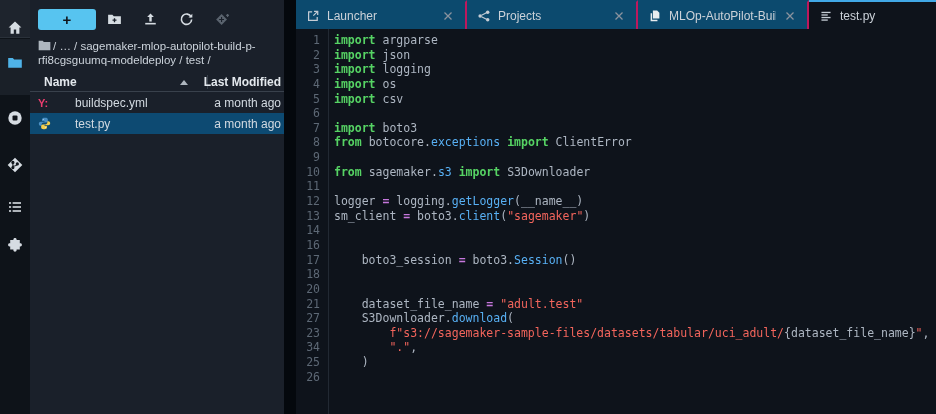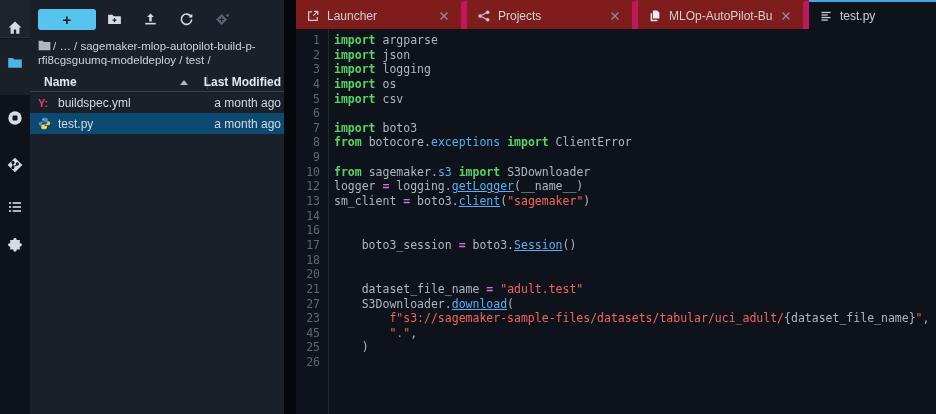"Launcher" .tab { background: #7f1d1d -> #0c4a6e; border-right: 6px solid #be185d -> 2px solid #be185d }
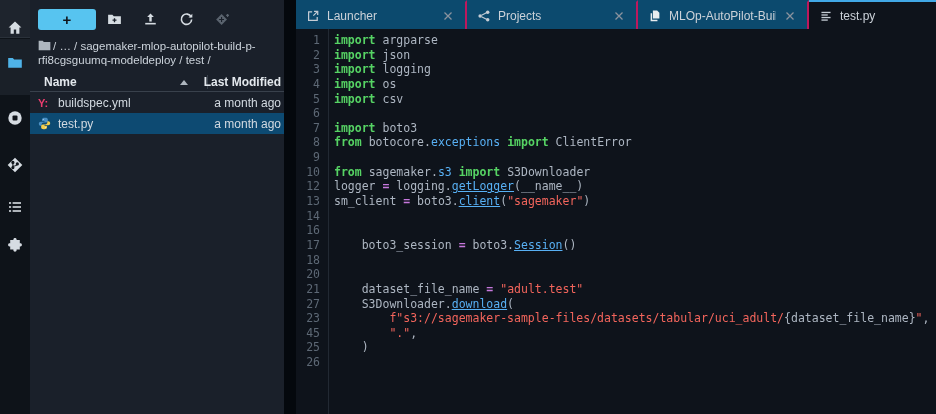"buildspec.yml" .file-name { margin-left: 3px -> 20px }
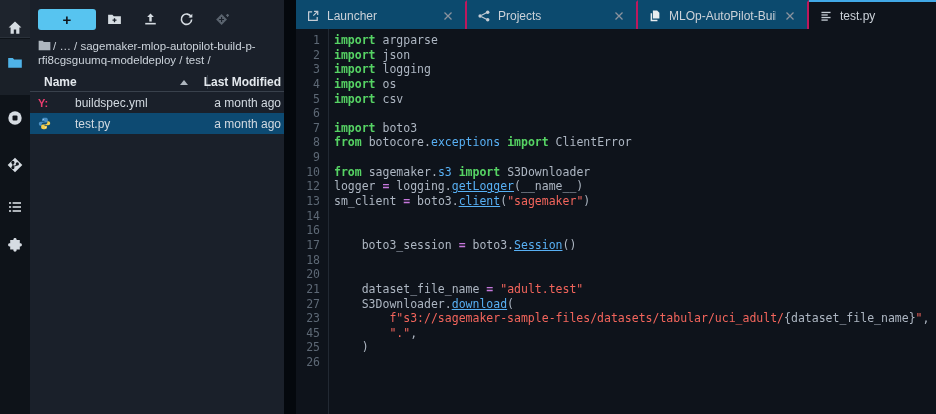"11" div.cl { html: none -> <div> <span>11</span> <span></span> </div> }
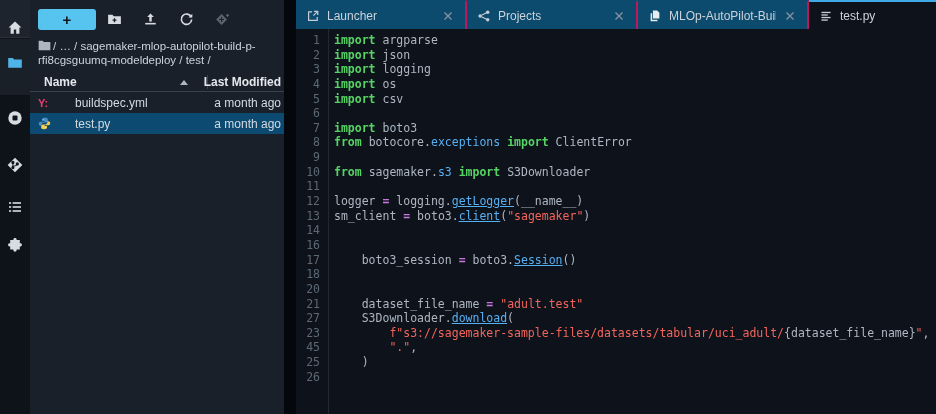"getLogger" .tk-fn { text-decoration: underline -> none }
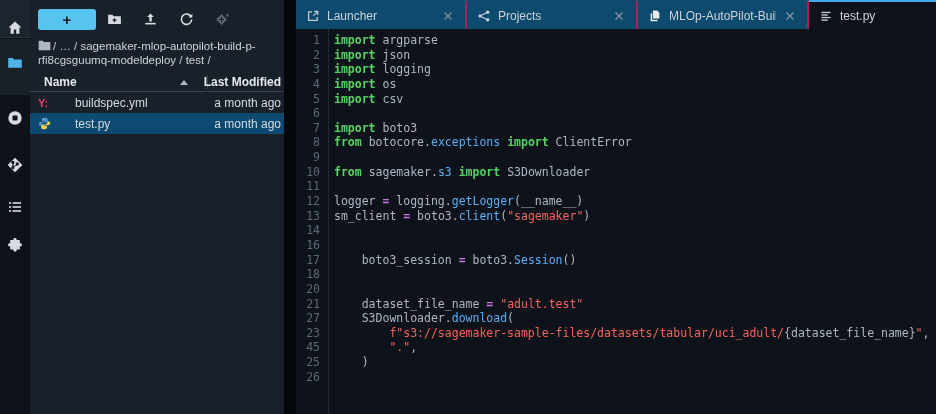"45" span.ln { text: 45 -> 34 }
